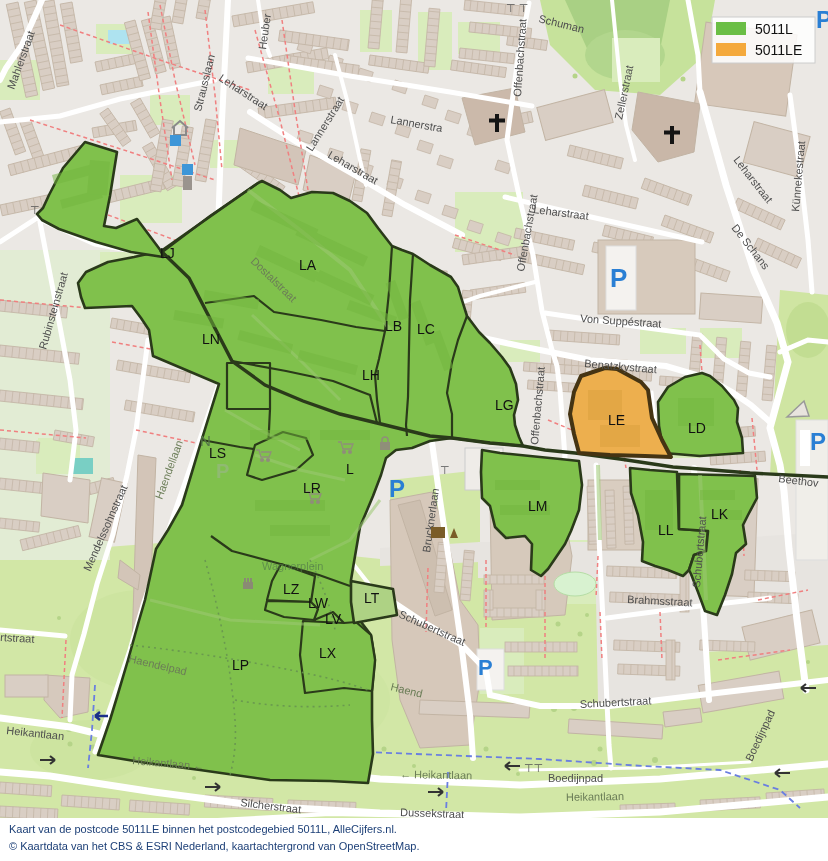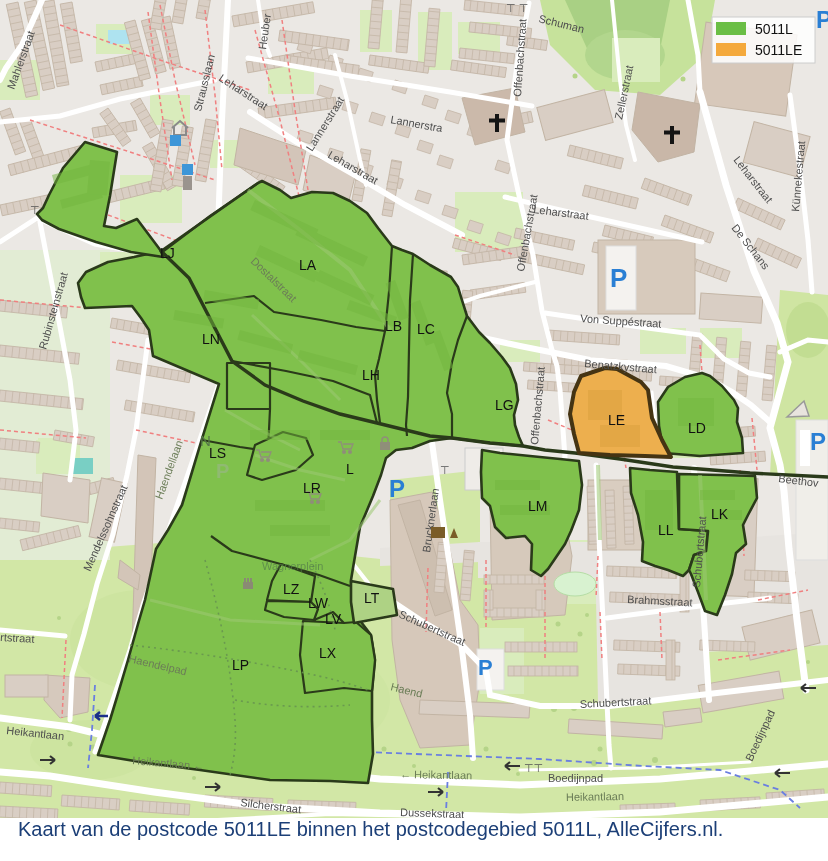"Kaart van de postcode 5011LE" .cap div { font-size: 20px -> 11px; padding-left: 18px -> 9px }
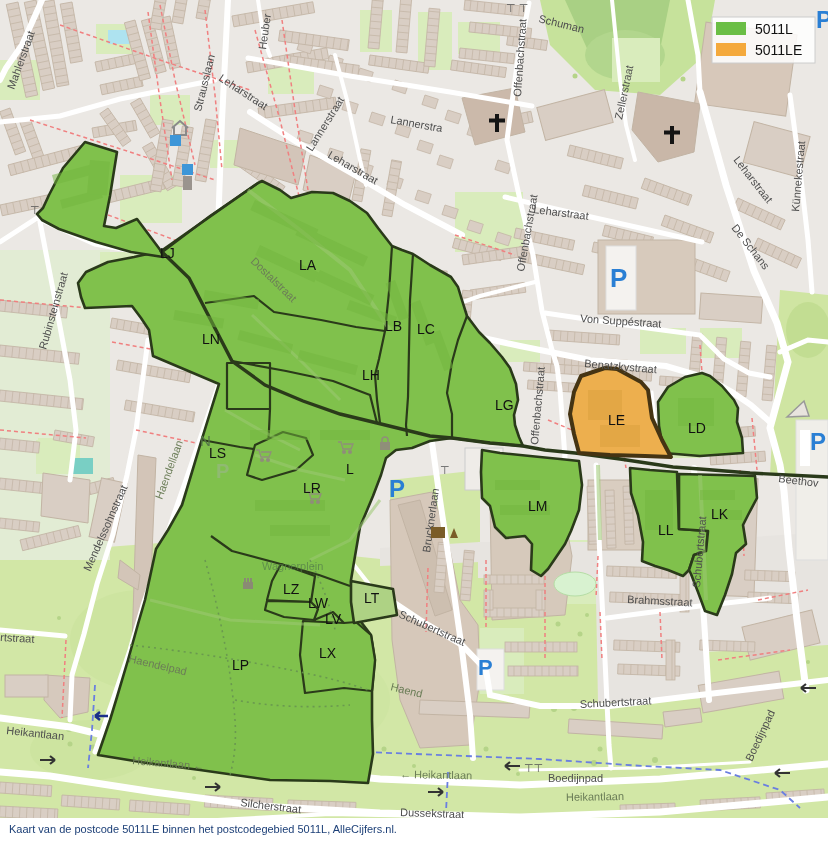"© Kaartdata van het CBS" div { html: none -> <div>© Kaartdata van het CBS &amp; ESRI Nederland, kaartachtergrond van OpenStreetMap.</div> }
